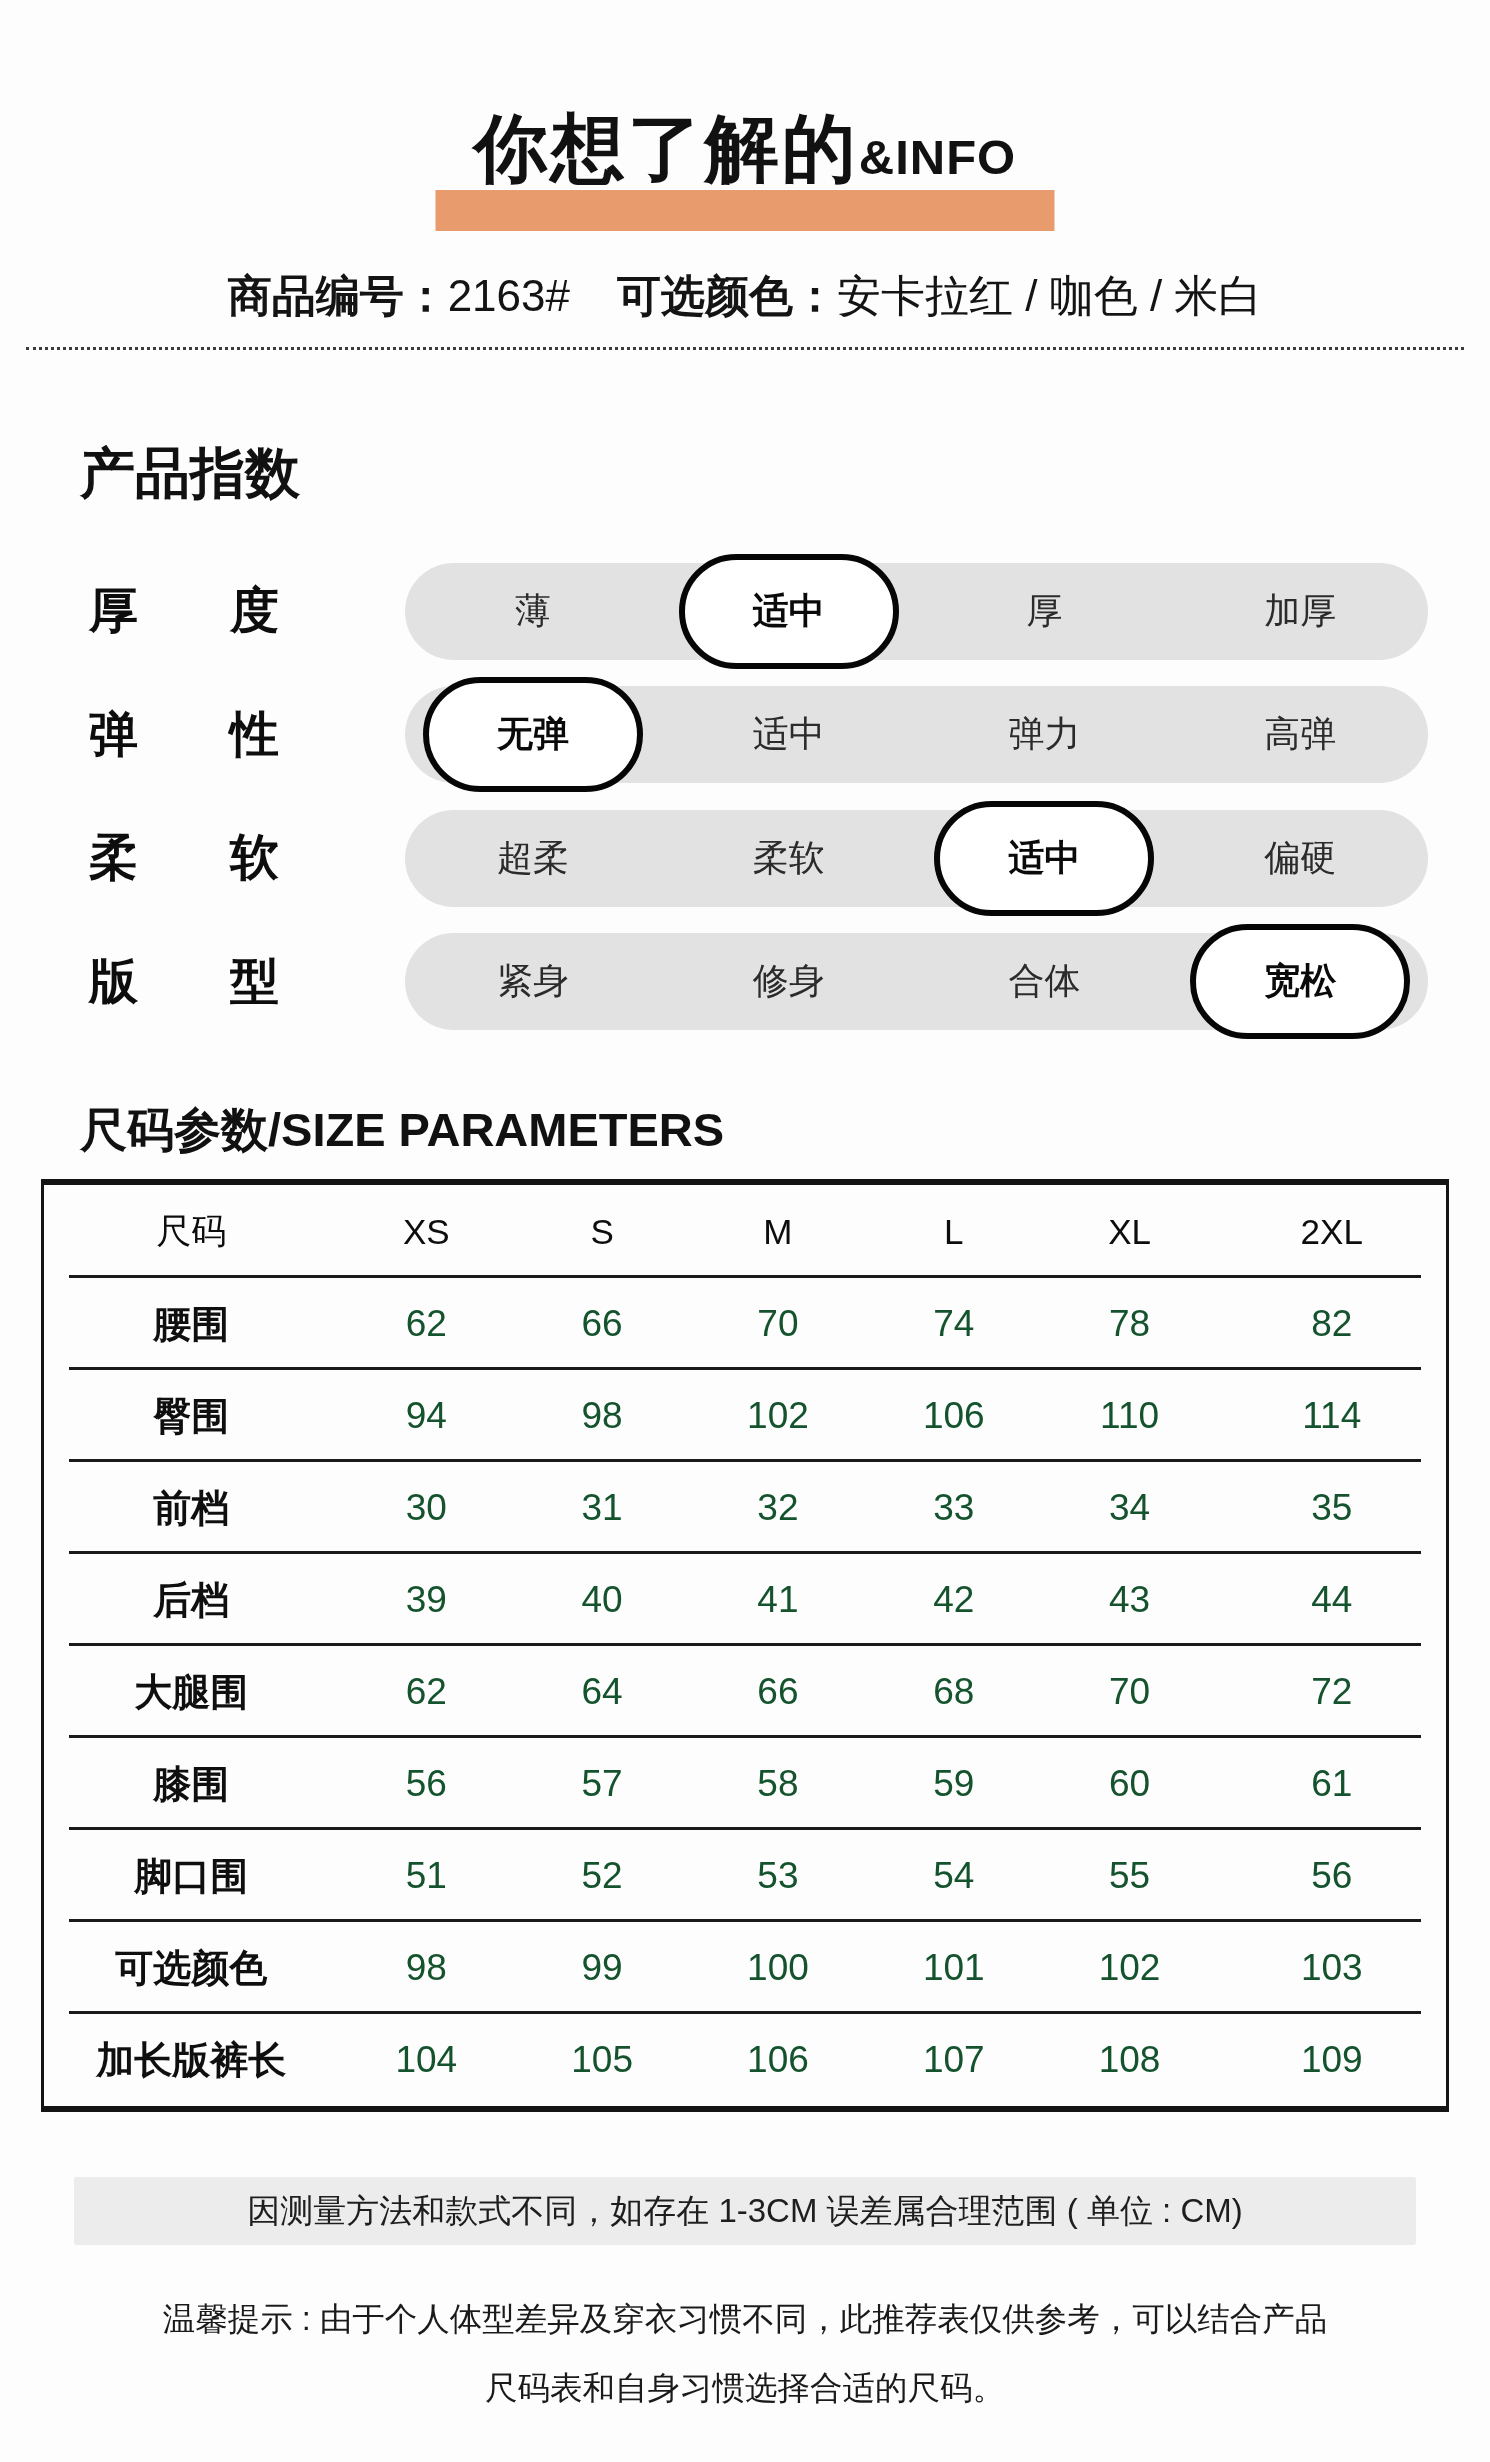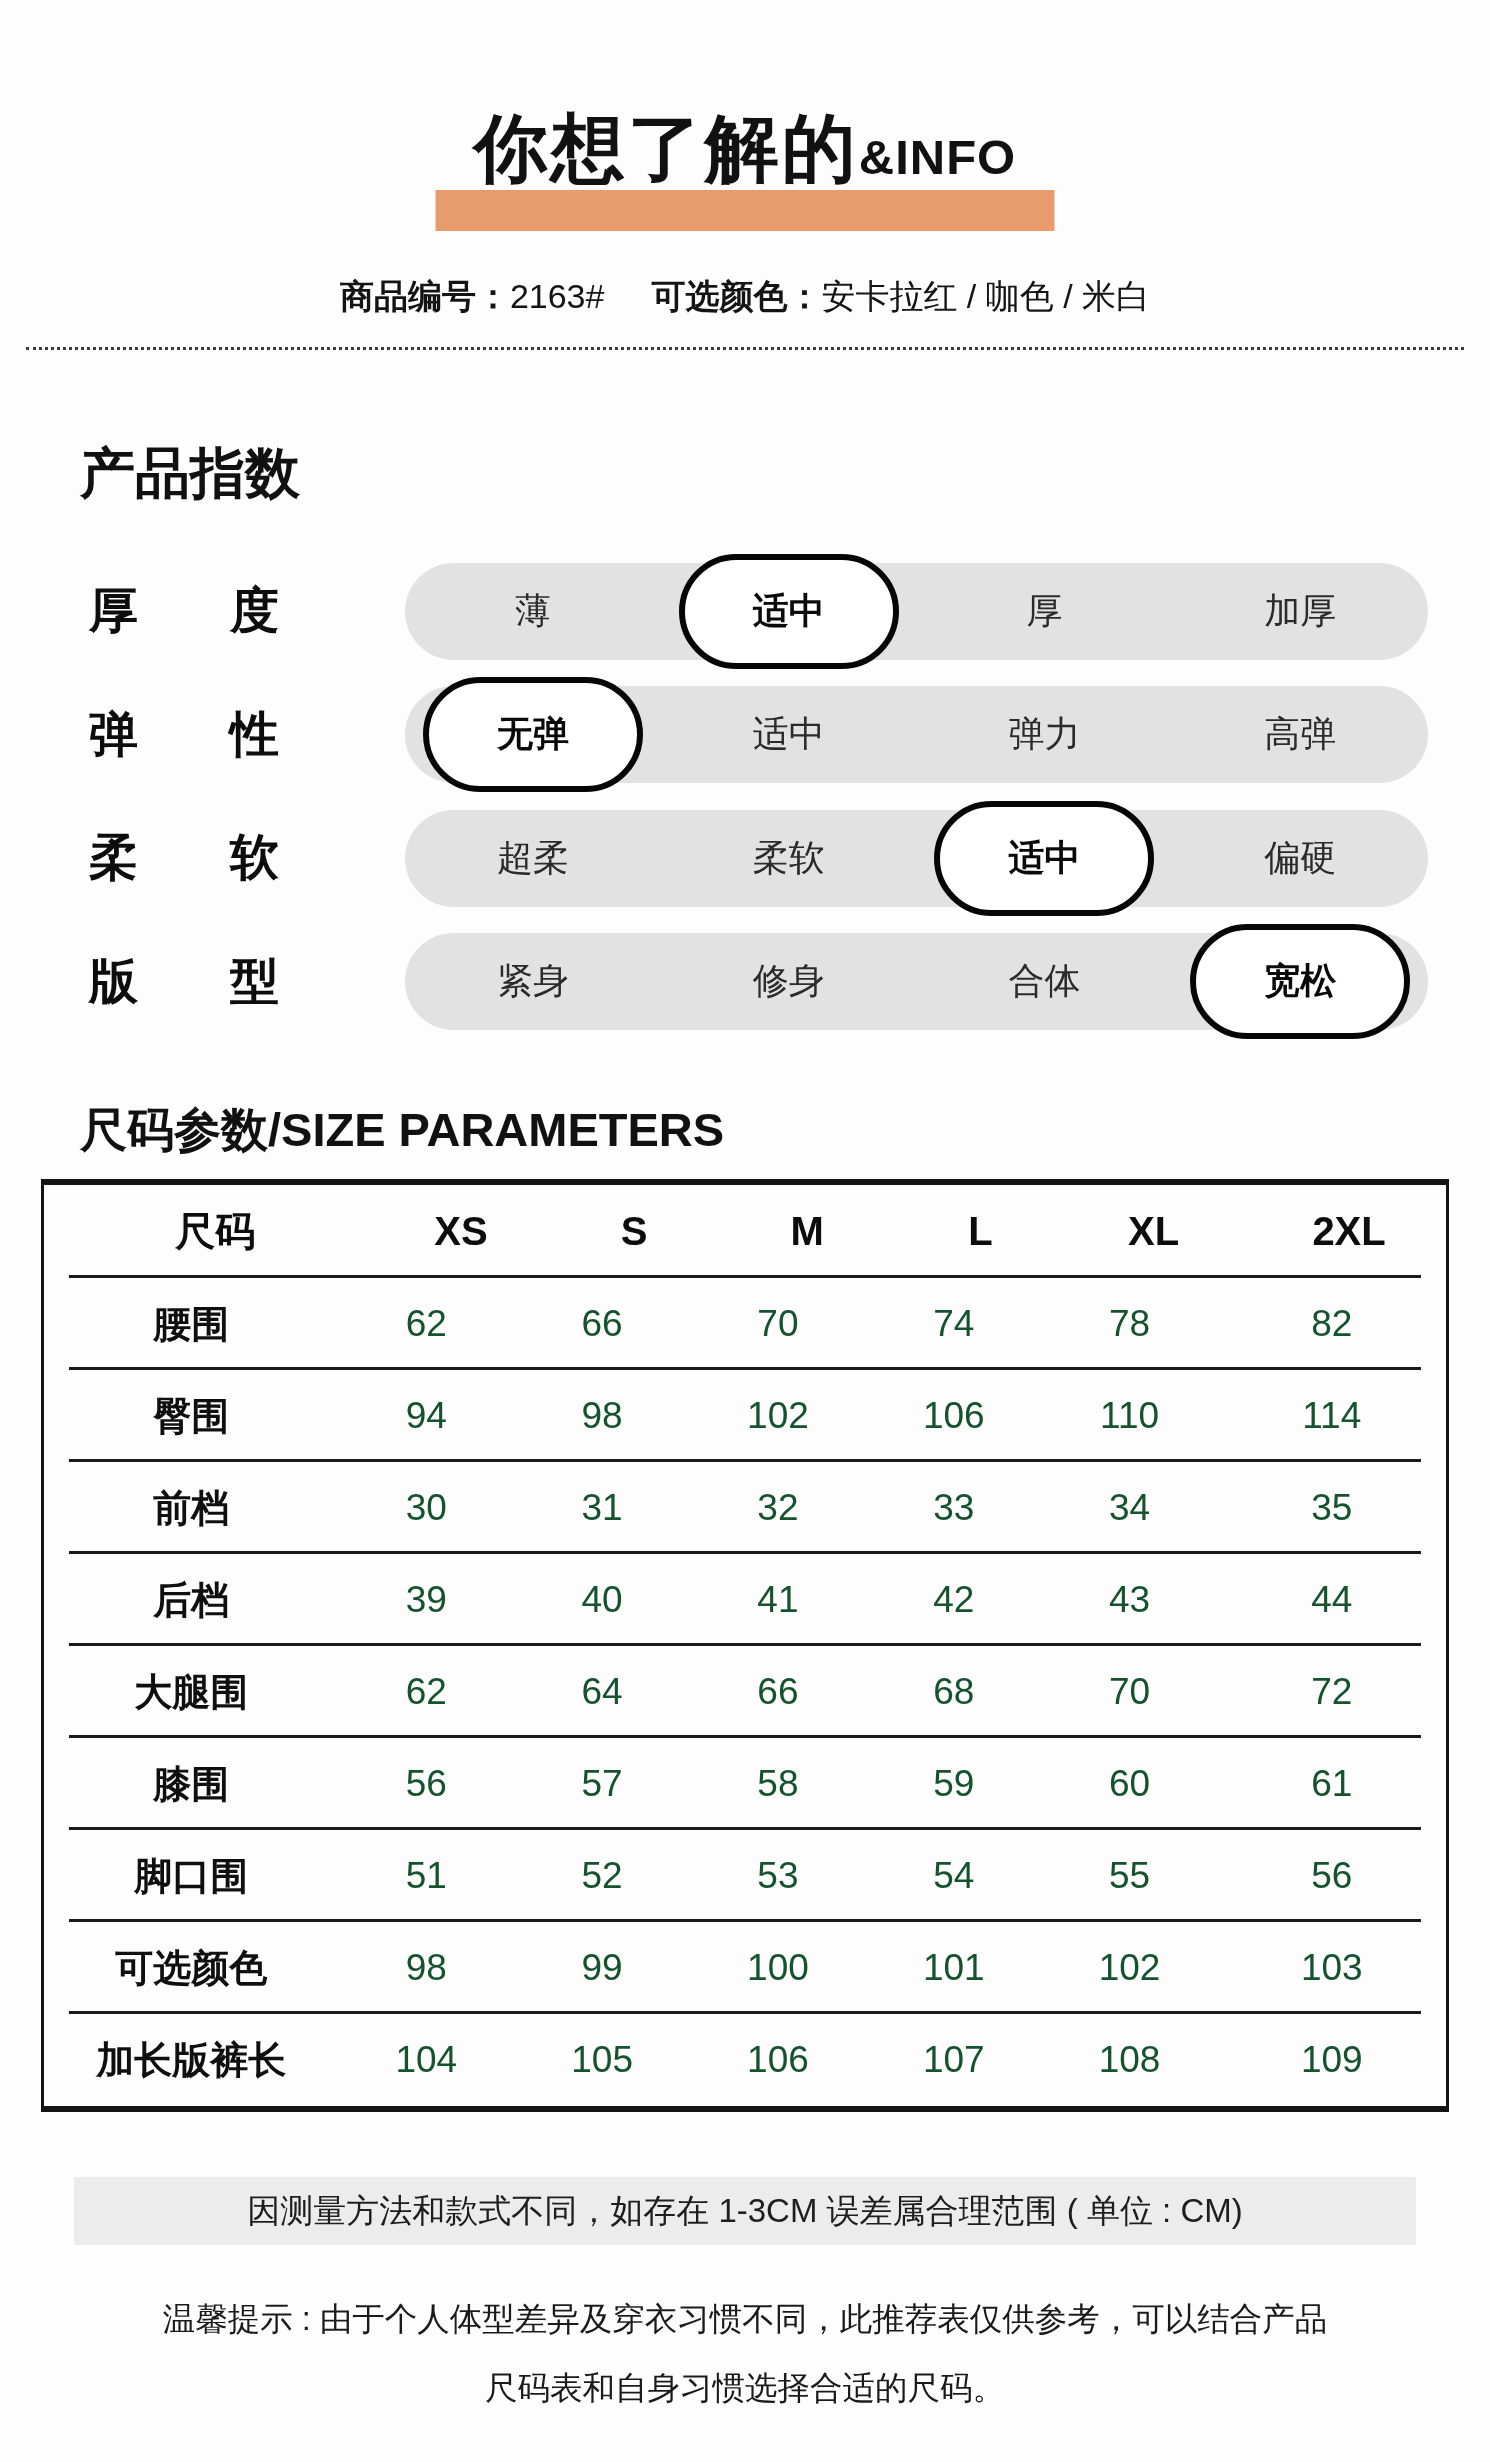"商品编号：" .product-info { font-size: 34px -> 44px }
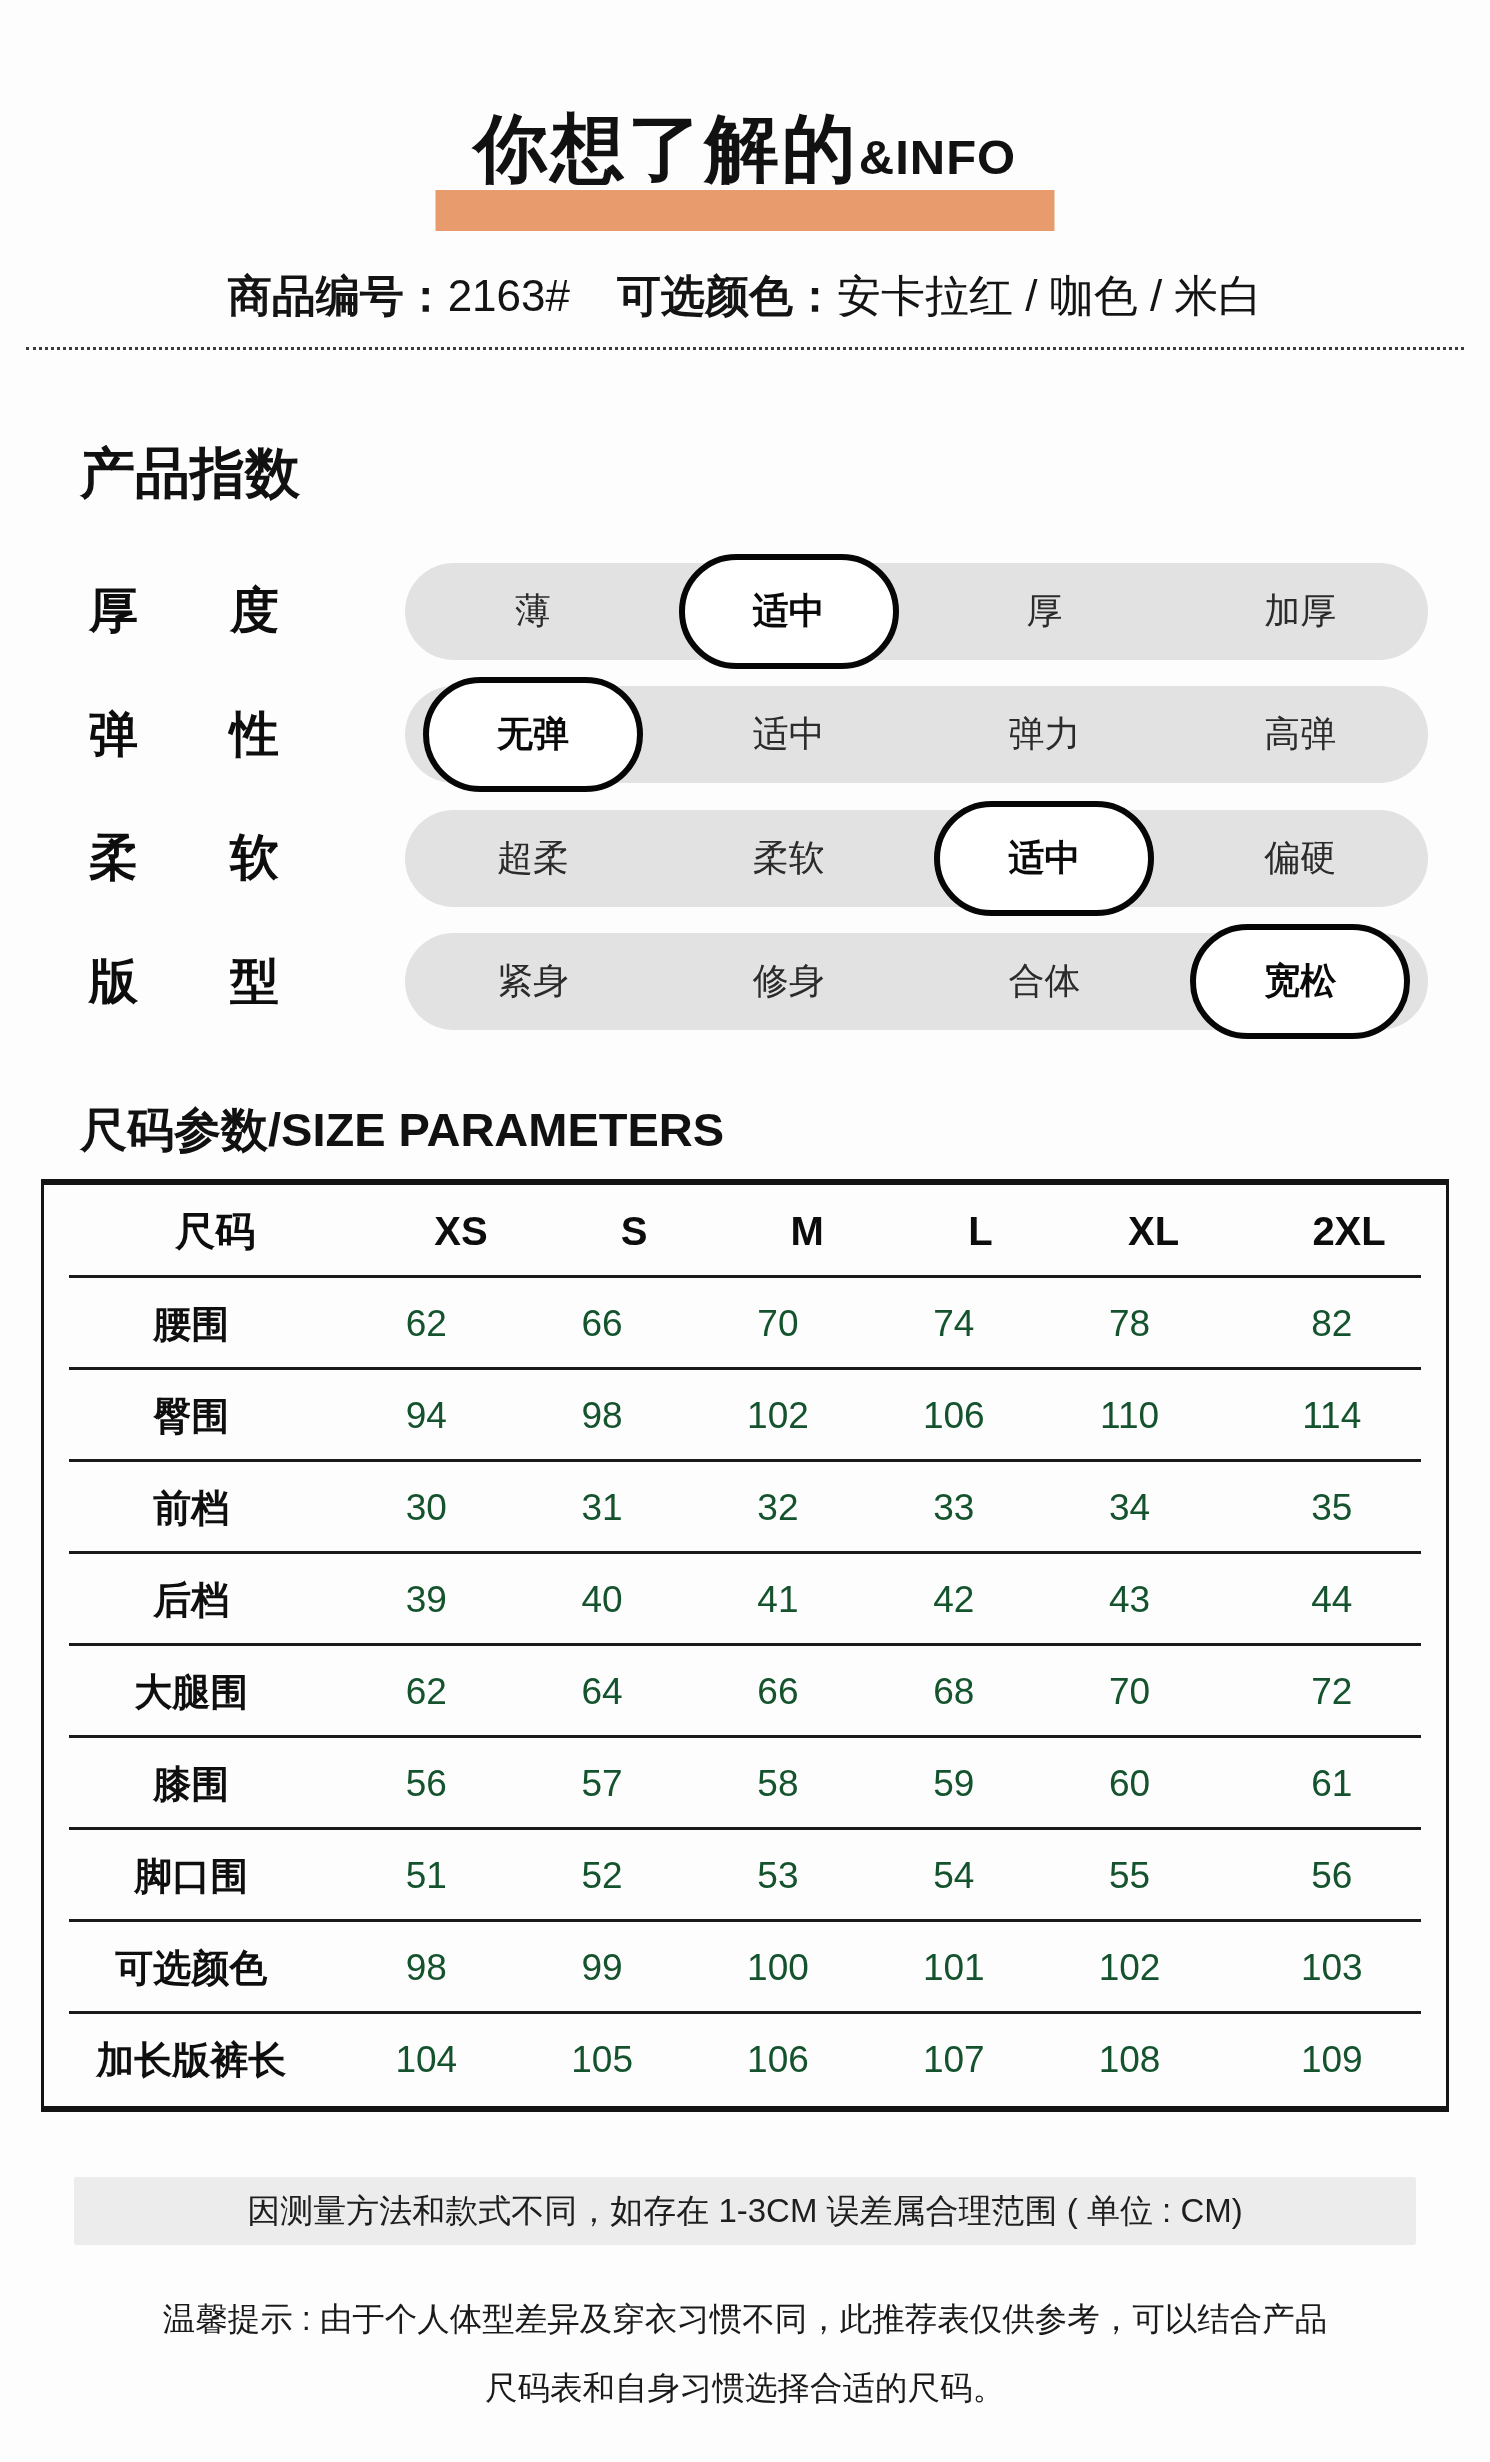"尺码" .trow.header .tcell, .trow.header .tcell-label { font-size: 40px -> 35px; font-weight: bold -> normal; padding-left: 24px -> none }
